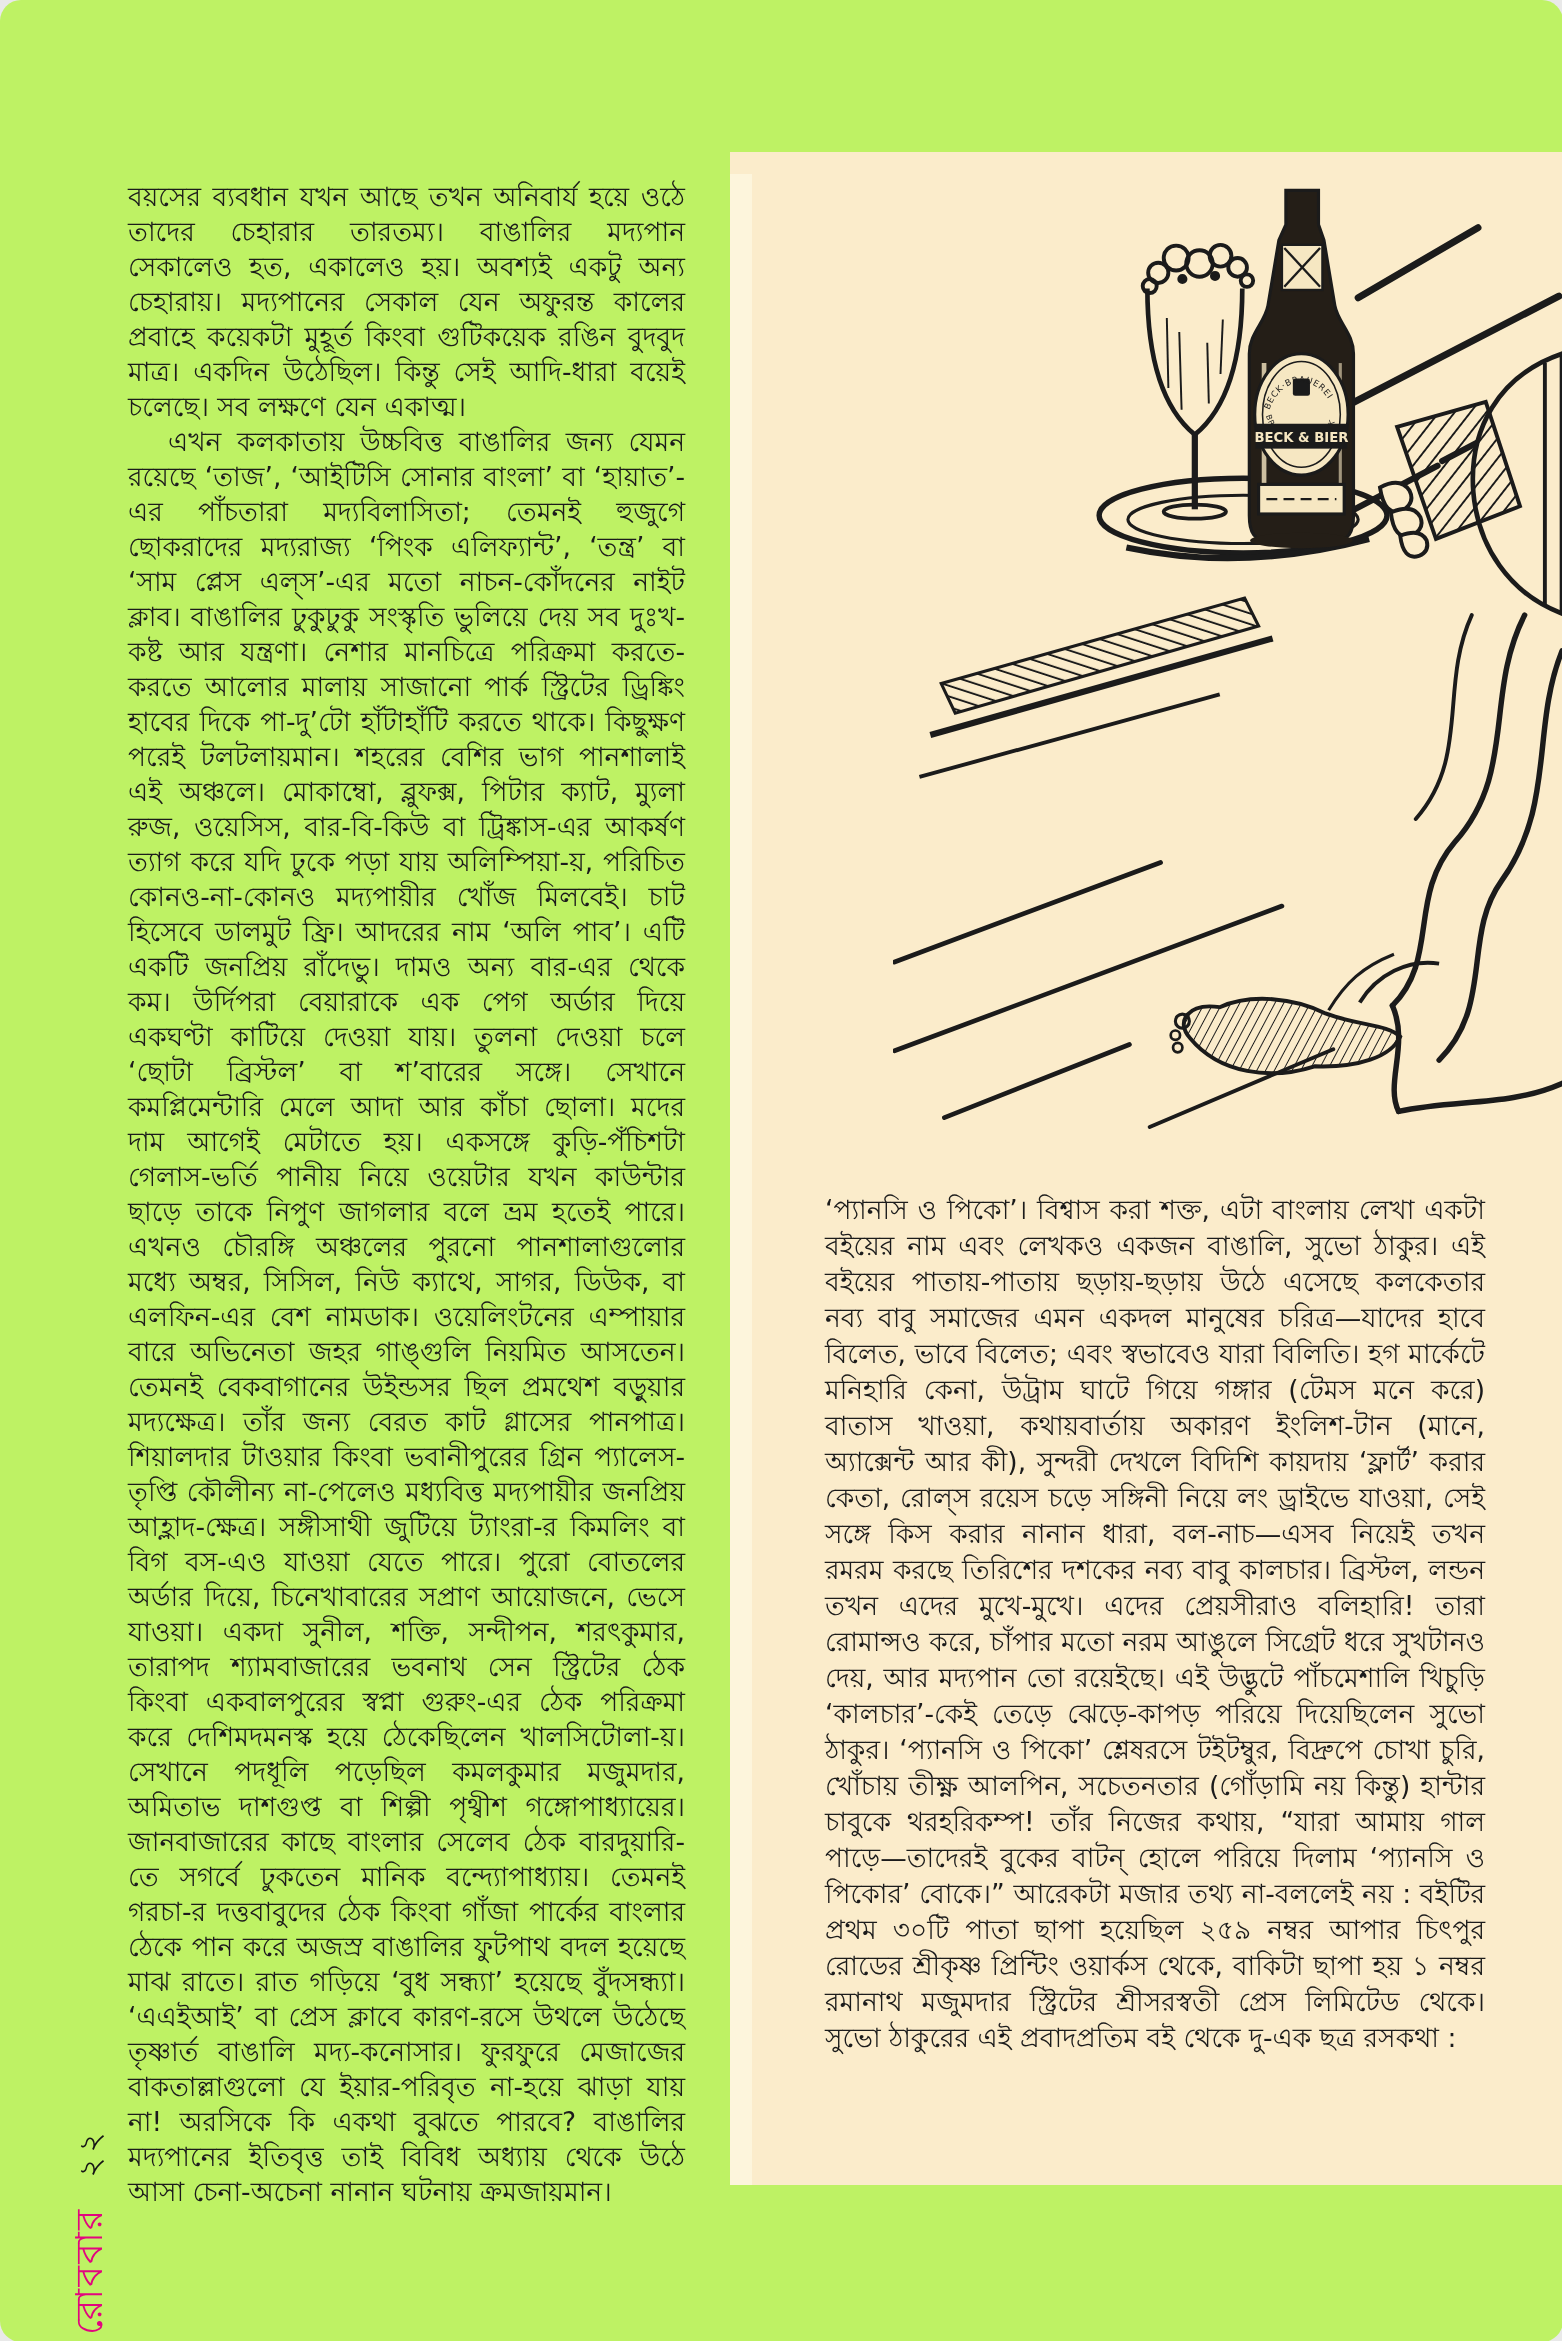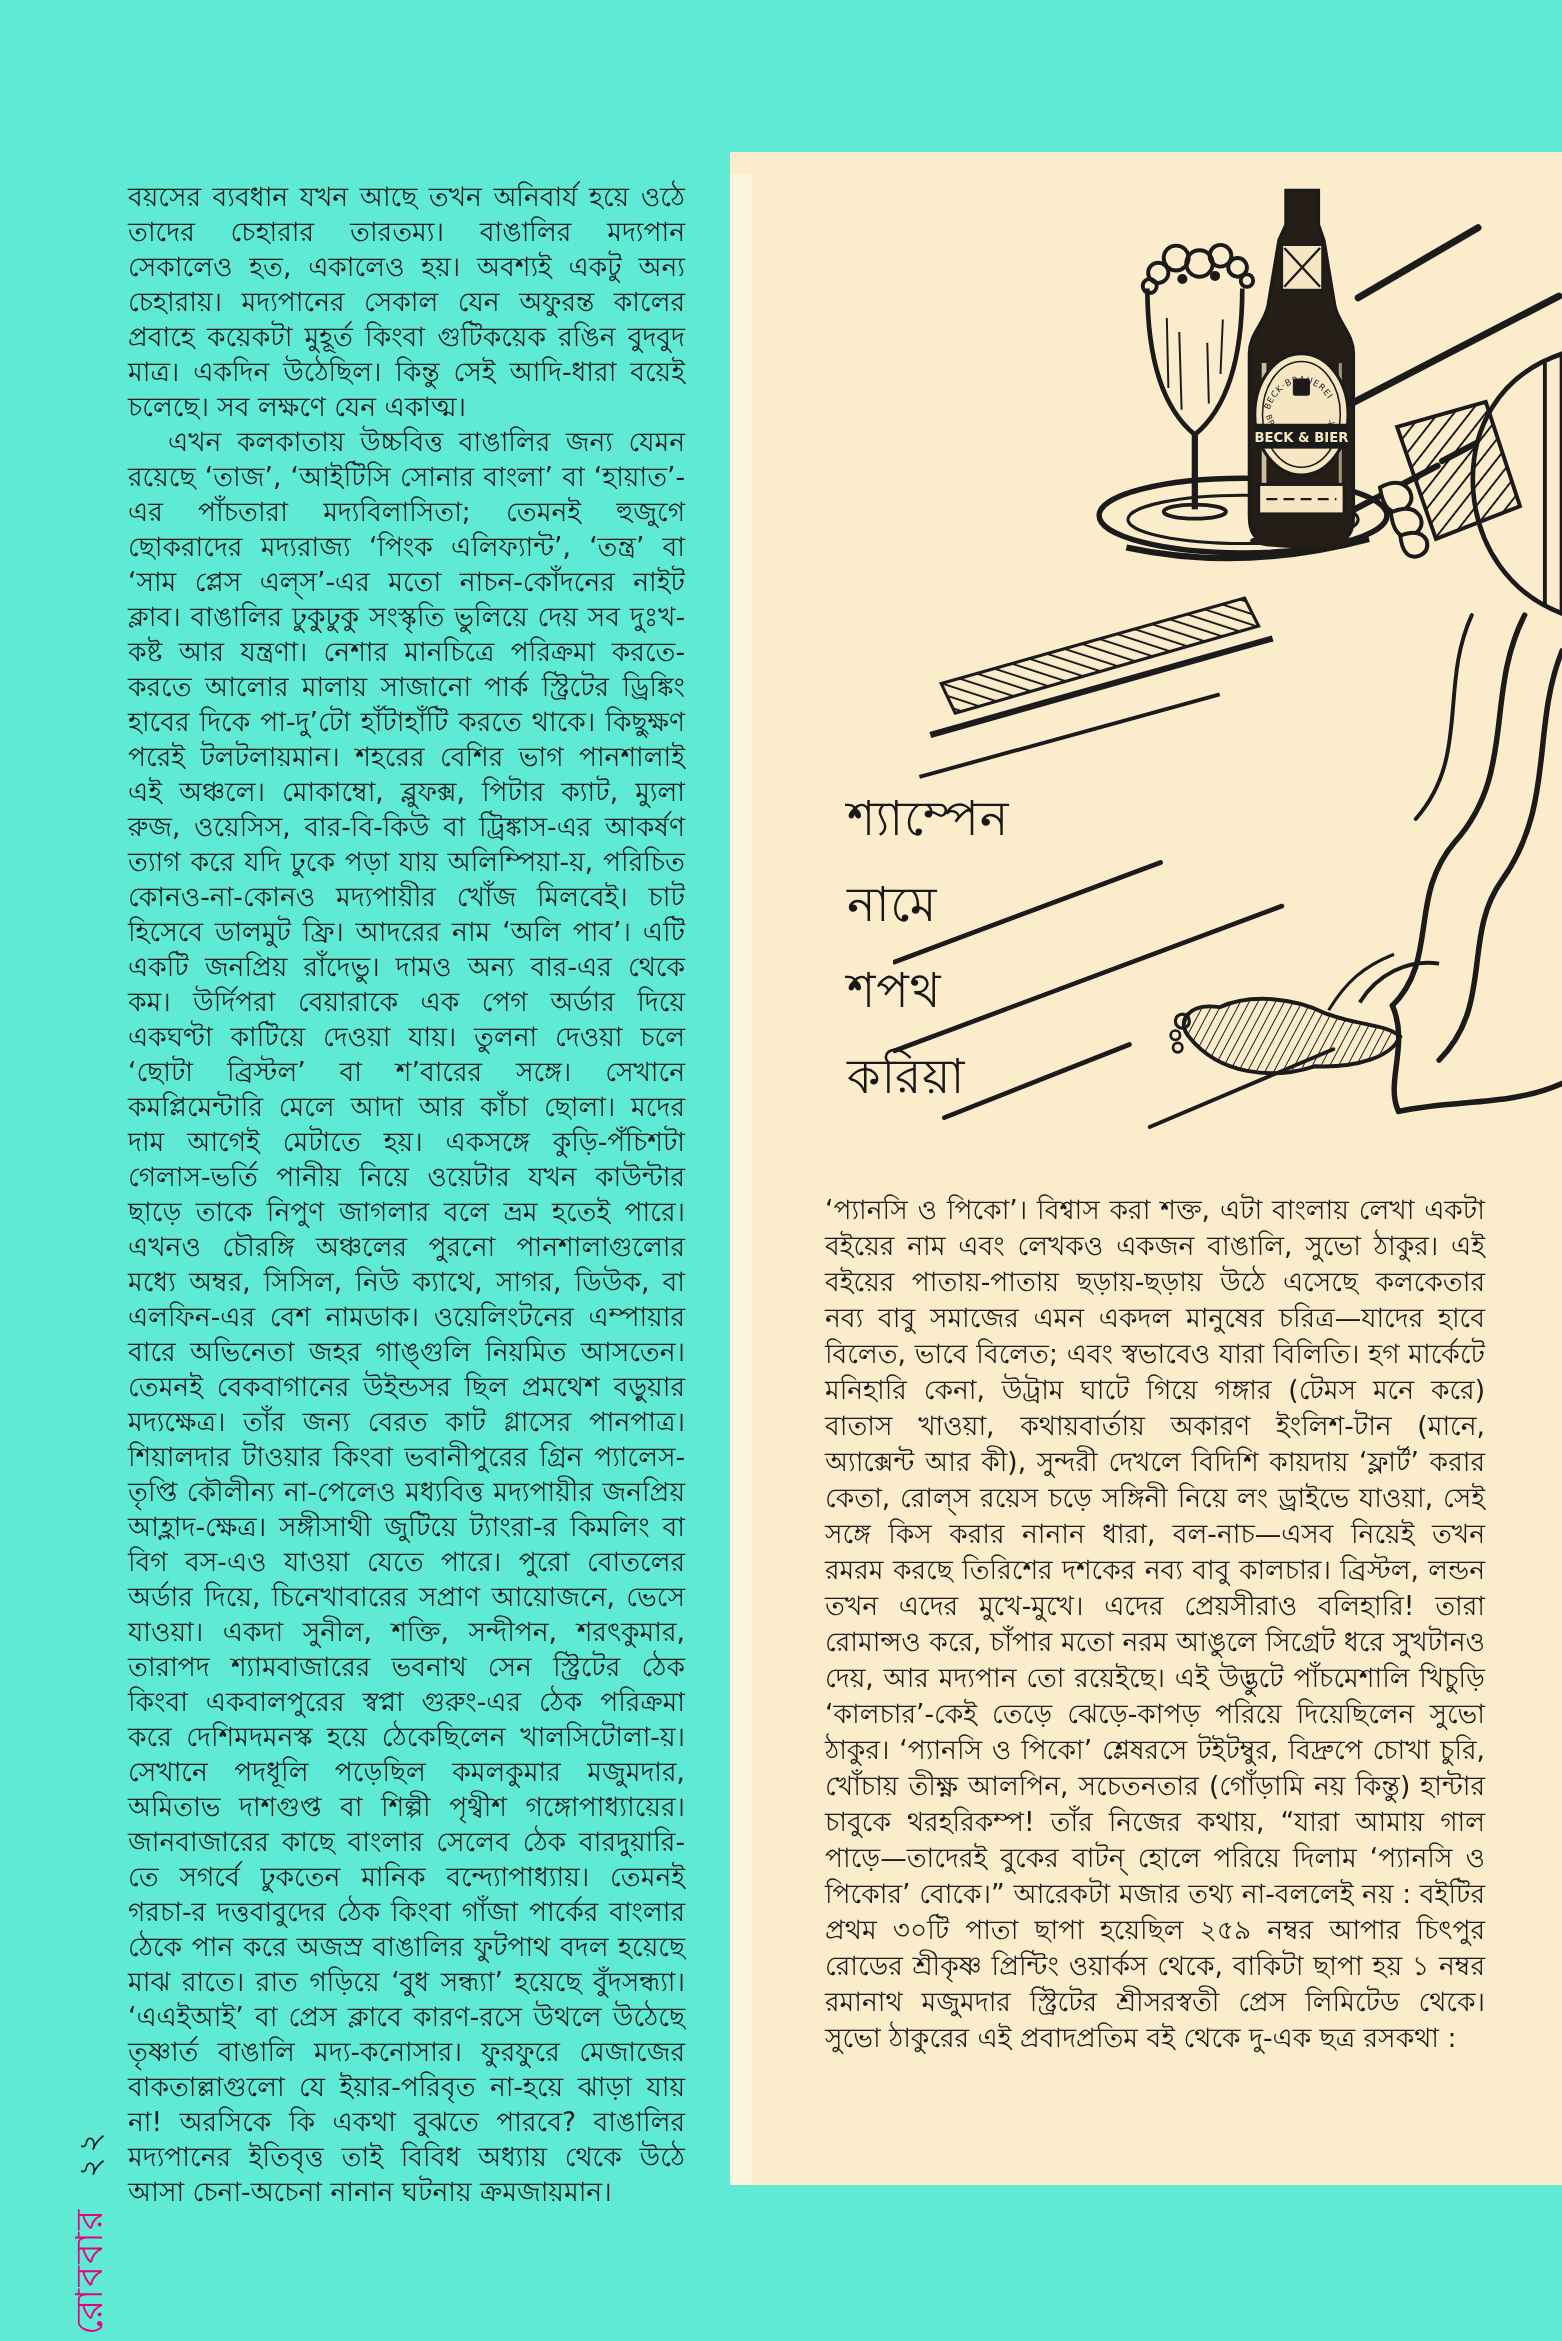"বয়সের ব্যবধান যখন আছে তখন" .page { background: #5eead4 -> #bef264; border-radius: none -> 21px }
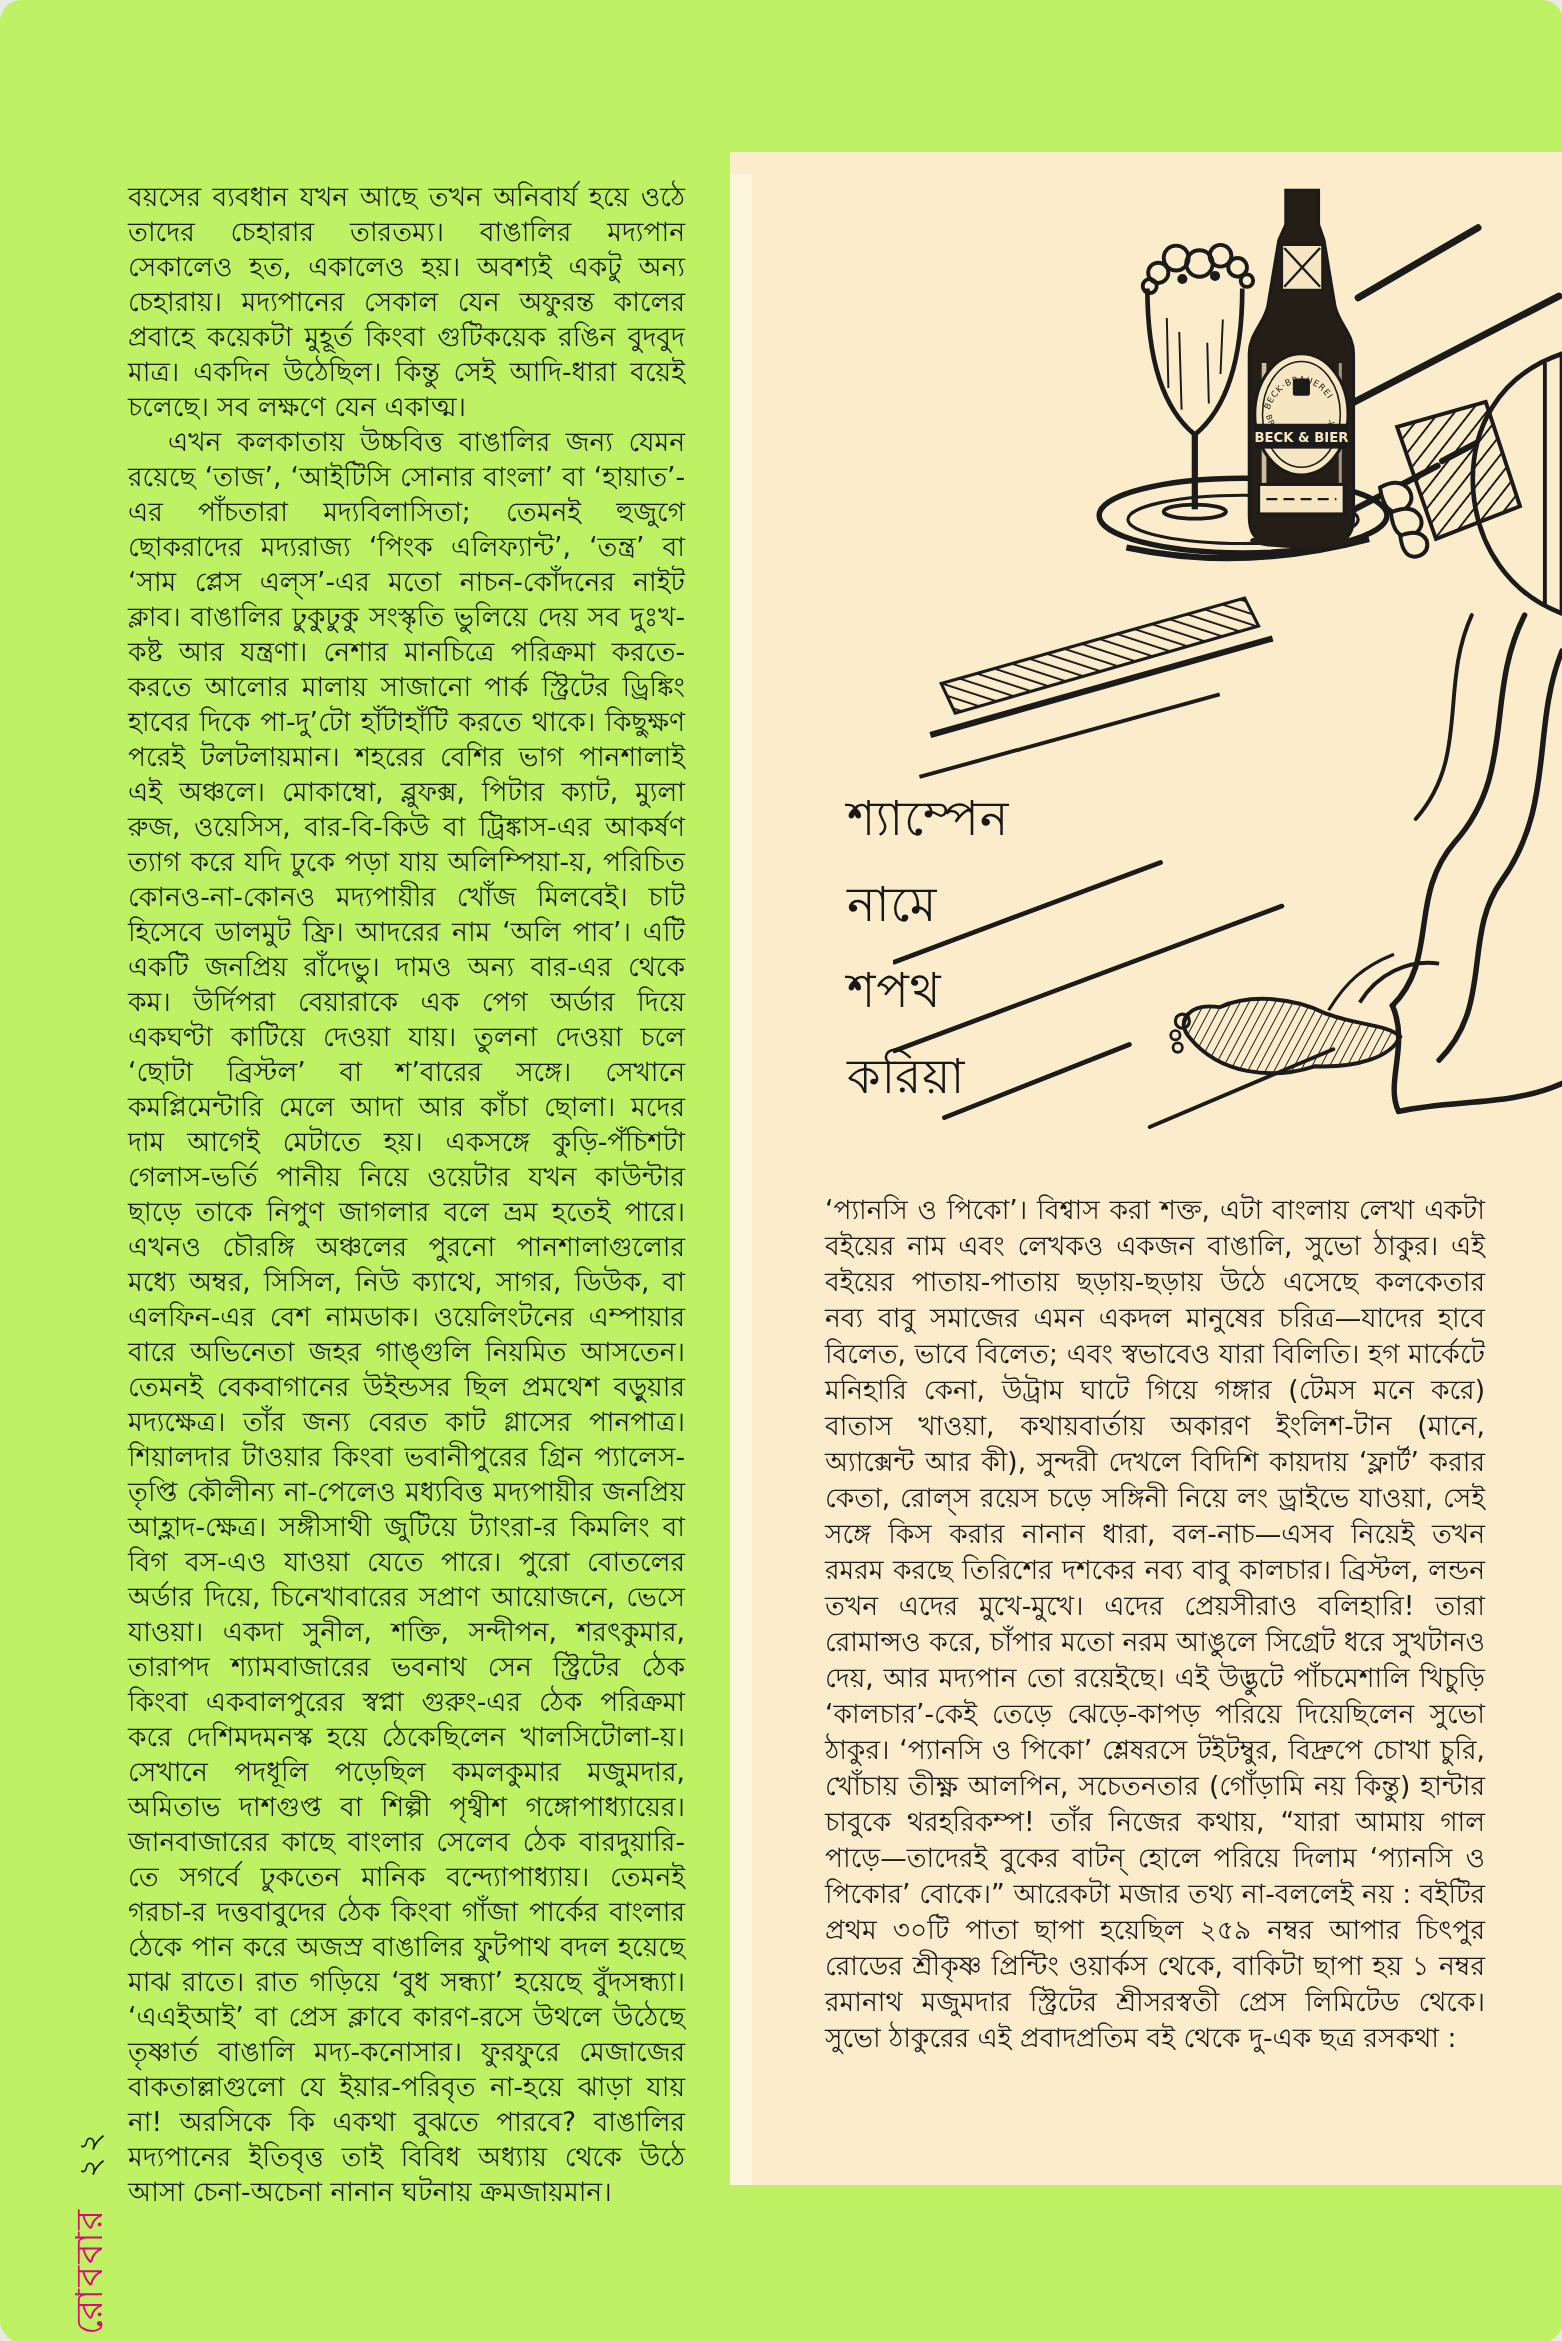"শ্যাম্পেন" div.headline { html: <div> <div>শ্যাম্পেন</div> <div>নামে</div> <div>শপথ</div> <div>করিয়া</div> </div> -> none }
